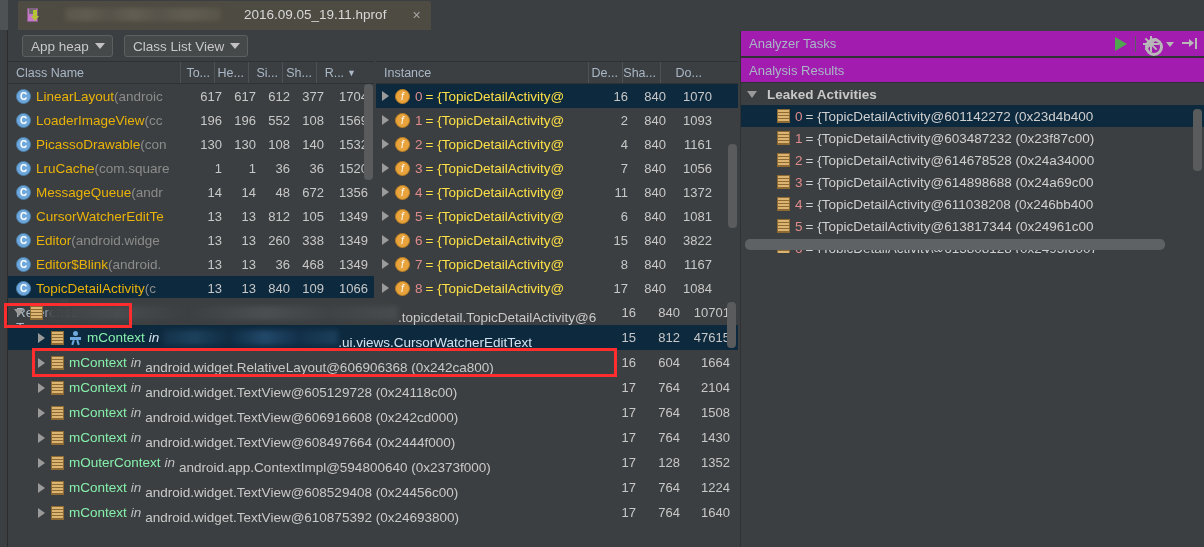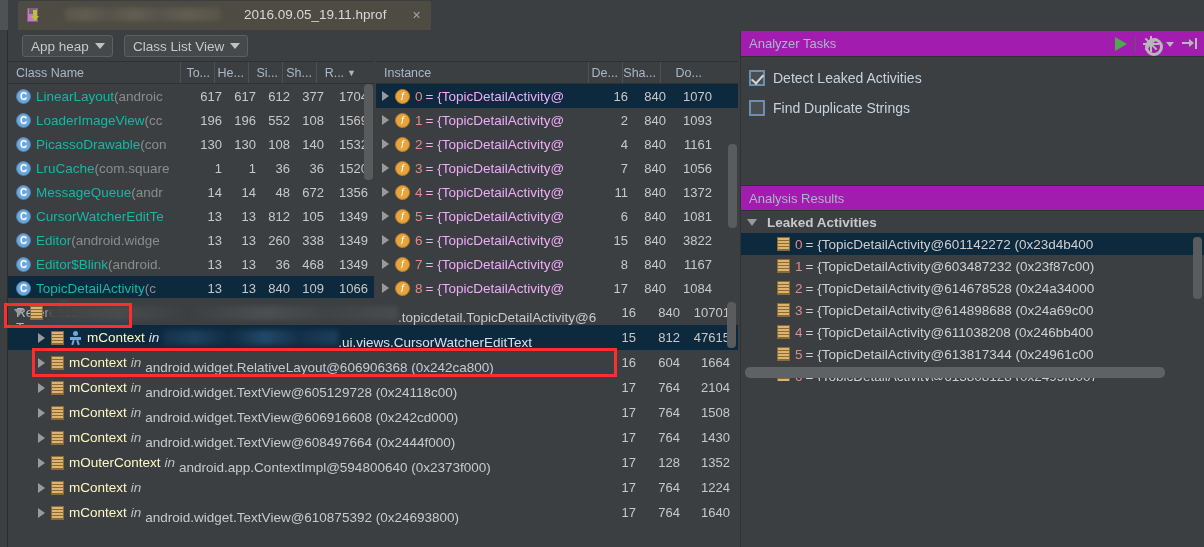"Detect Leaked Activities" div.tasks-body { html: <div> <div> <span></span> <span>Detect Leaked Activities</span> </div> <div> <span></span> <span>Find Duplicate Strings</span> </div> </div> -> none }
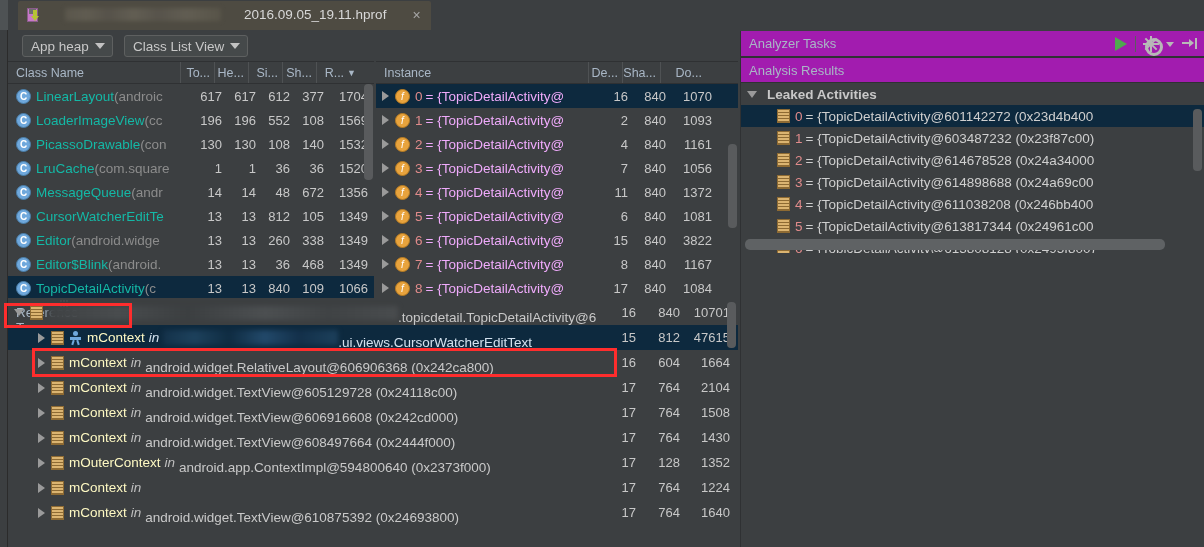"LinearLayout" .cls-name { color: #14b8a6 -> #eab308 }
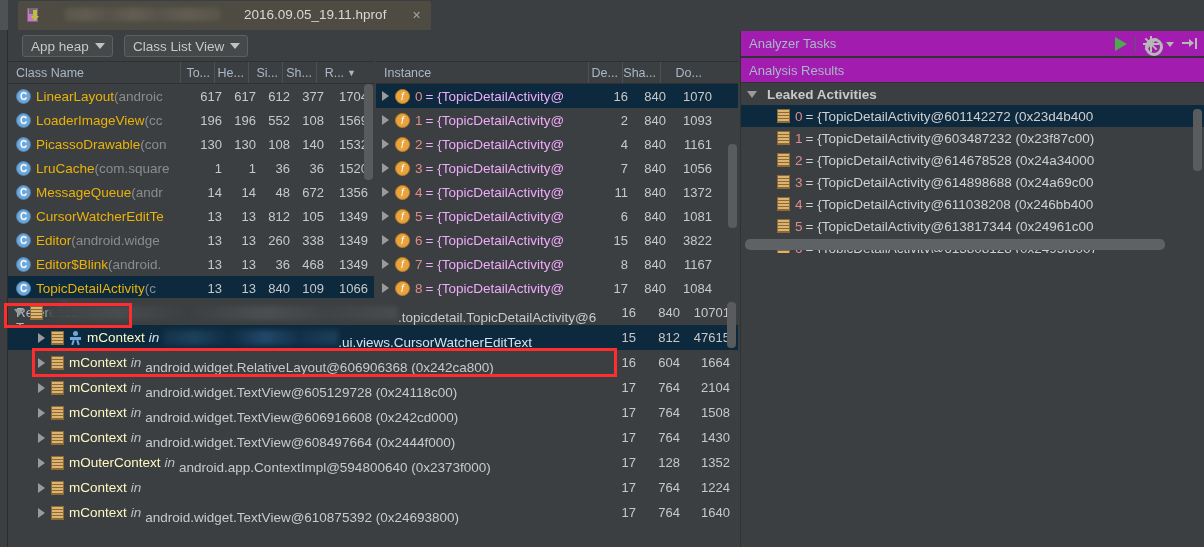"= {TopicDetailActivity@" .ieq { color: #f0abfc -> #fde047 }
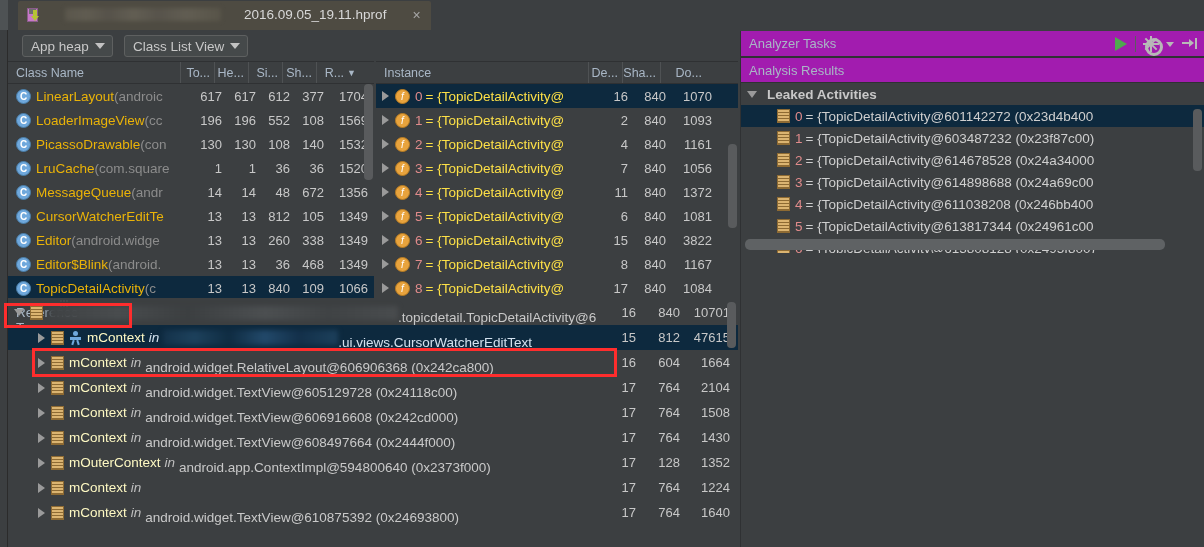"mContext" .fld { color: #fef9c3 -> #86efac }
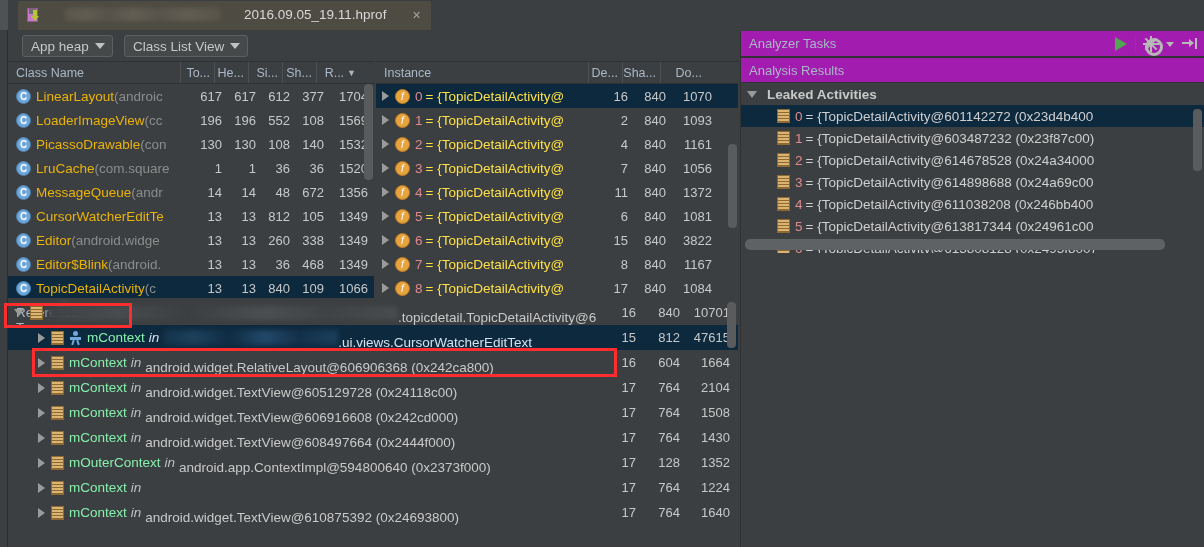"android.widget.TextView@608529408" span.refcls { html: none -> <span>android.widget.TextView@608529408 (0x24456c00)</span> }
